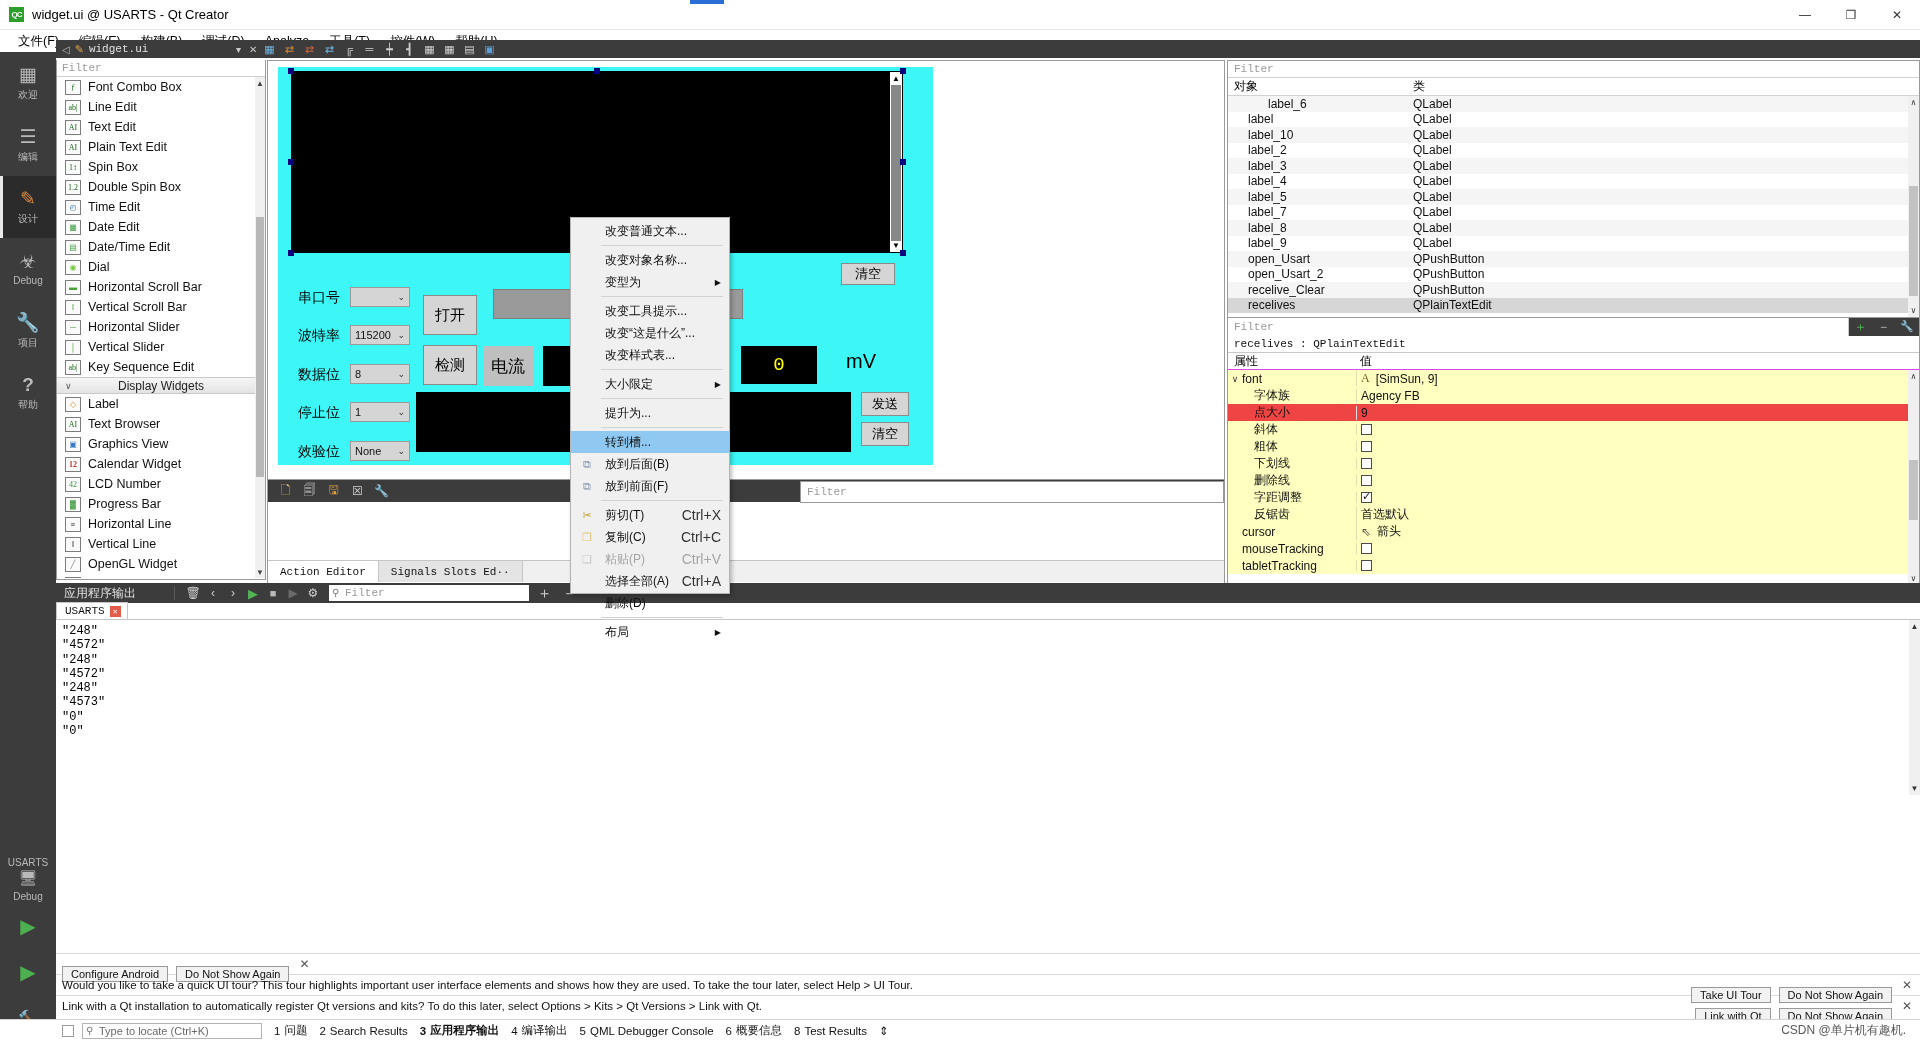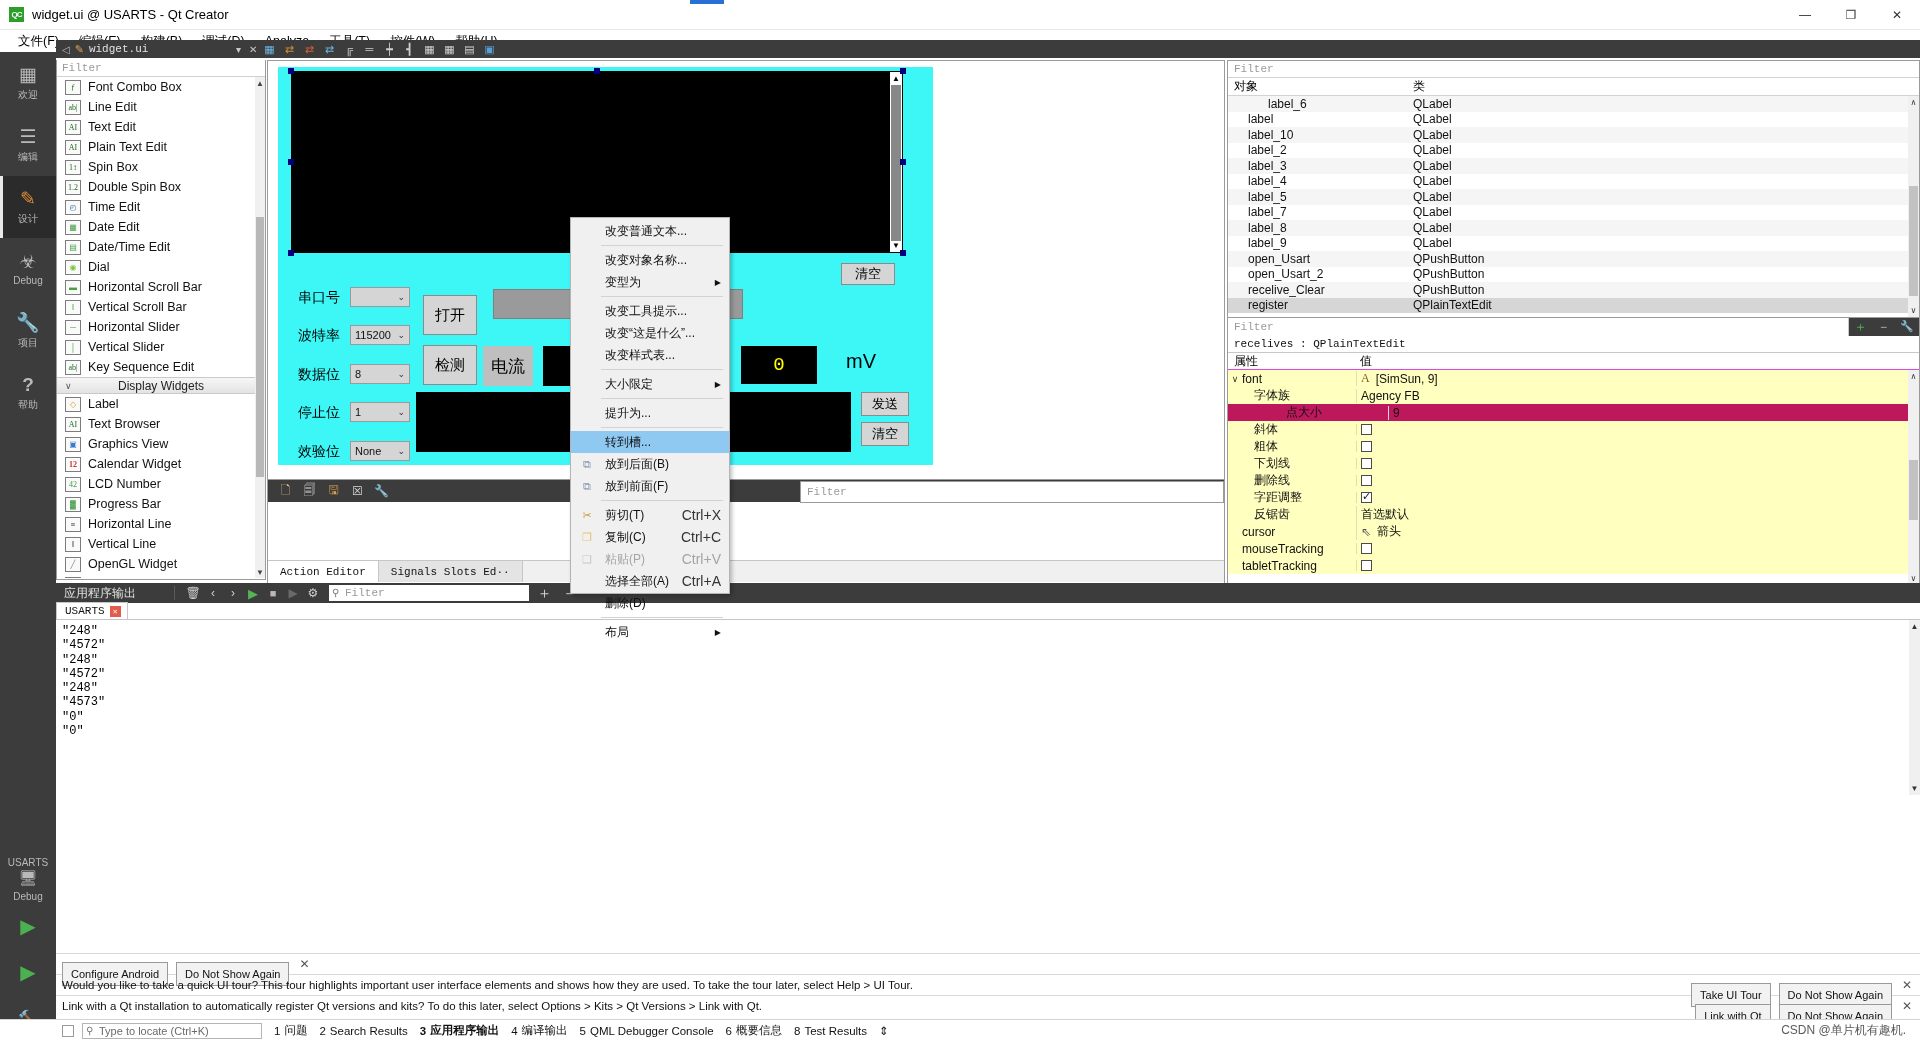"register" div.c1 { text: register -> recelives }
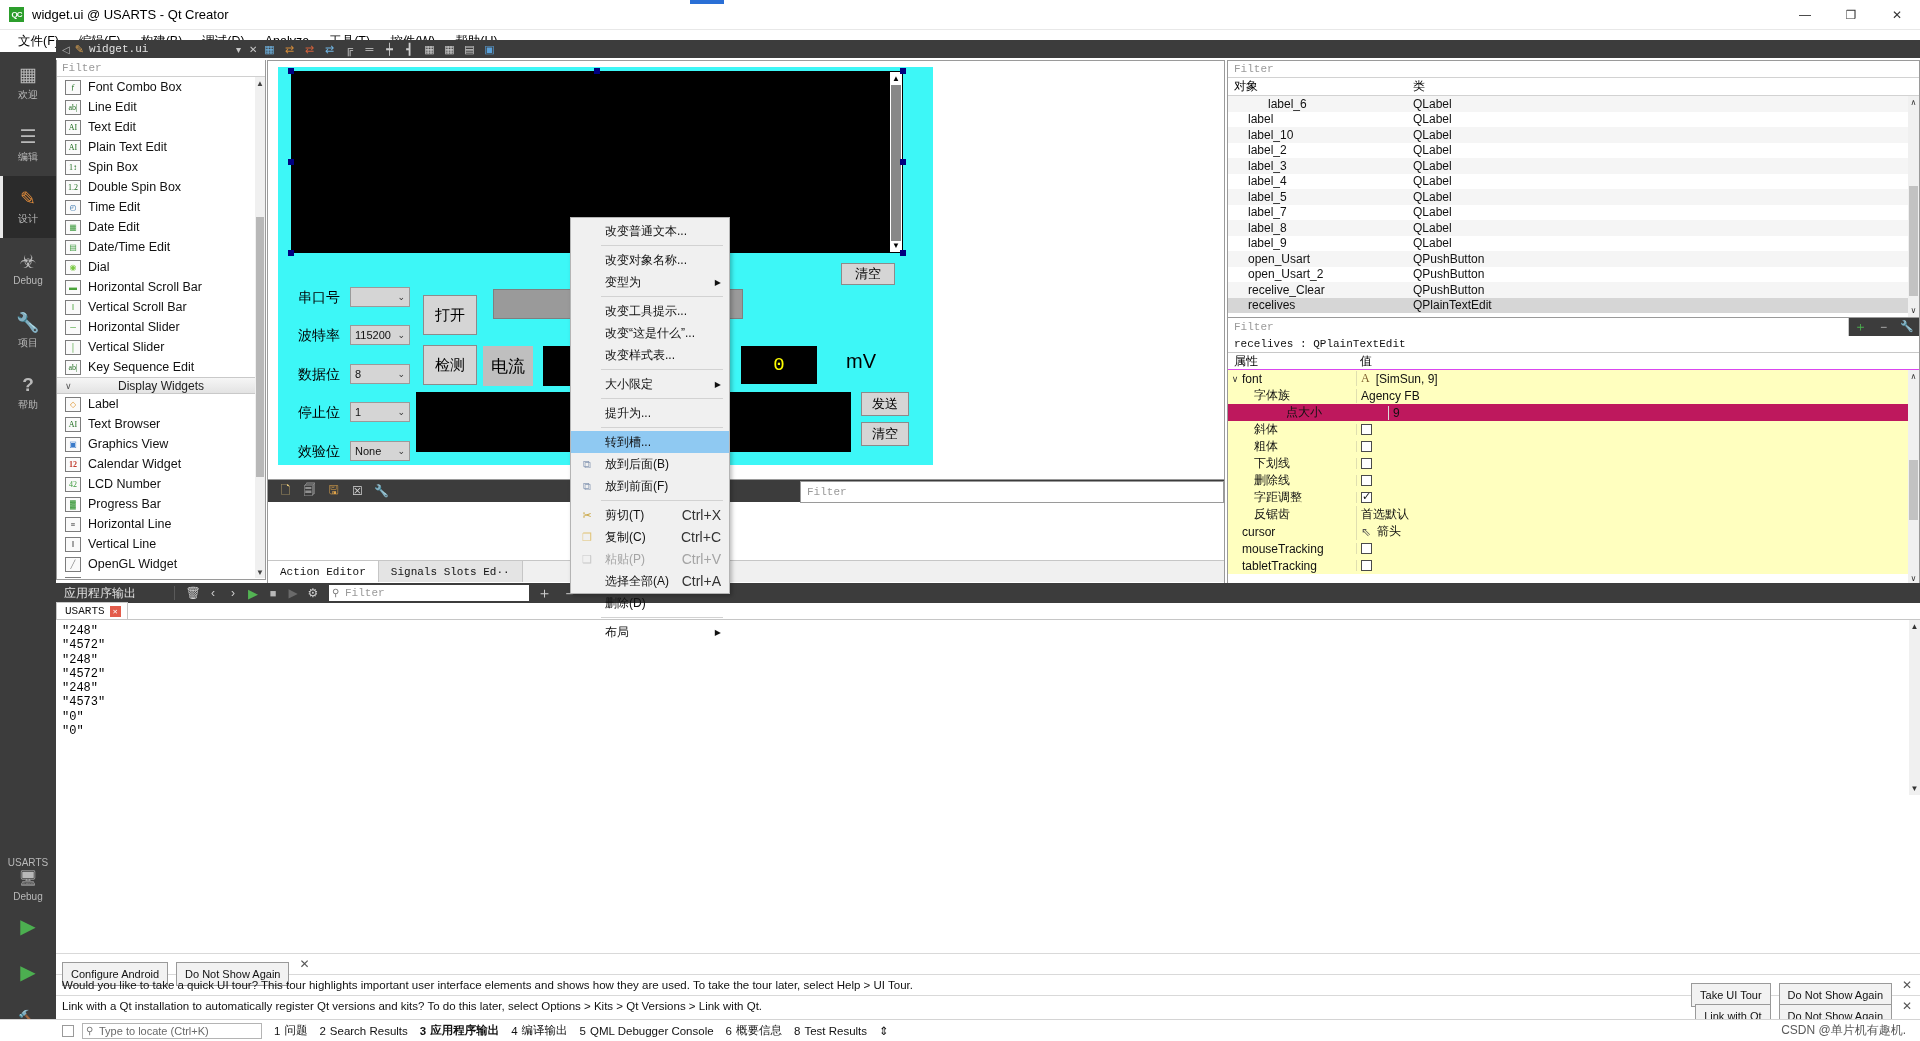"点大小" .pe-row.gray { background: #be185d -> #ef4444; padding-left: 32px -> none }
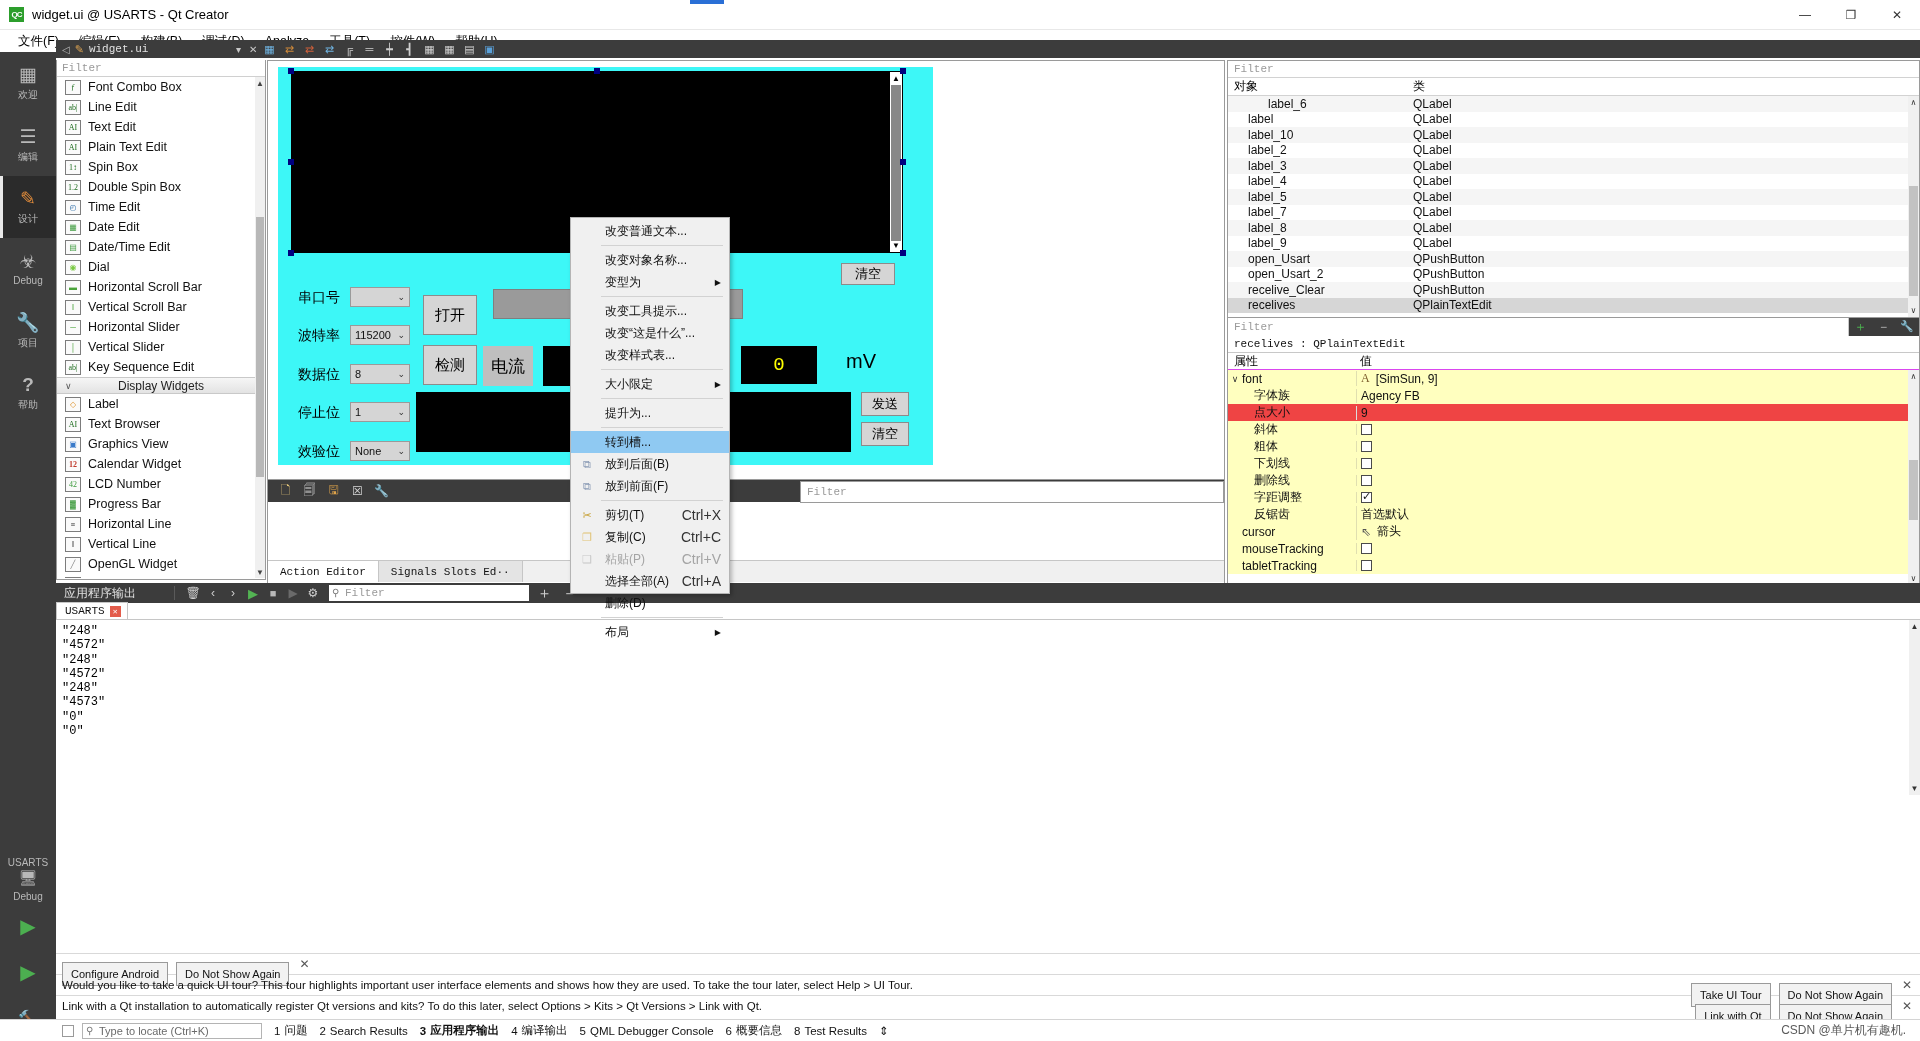"Configure Android" .banner .bbtn { height: 24px -> 16px }
